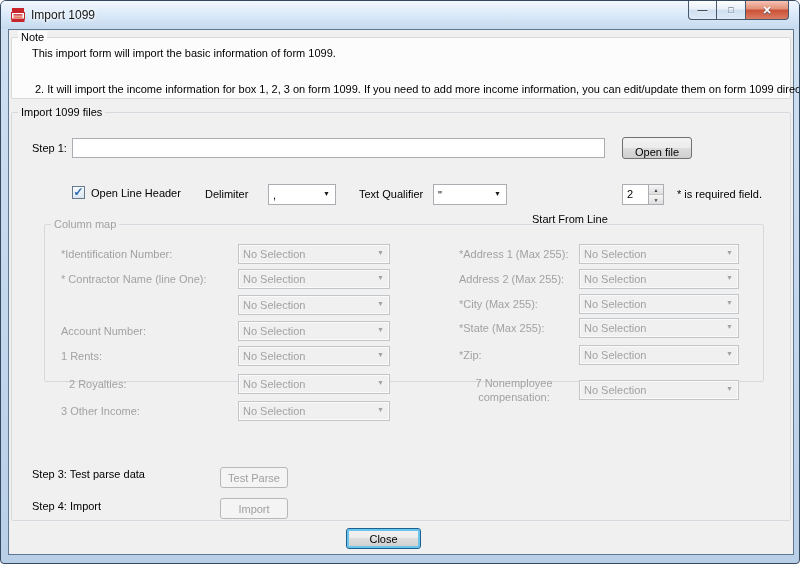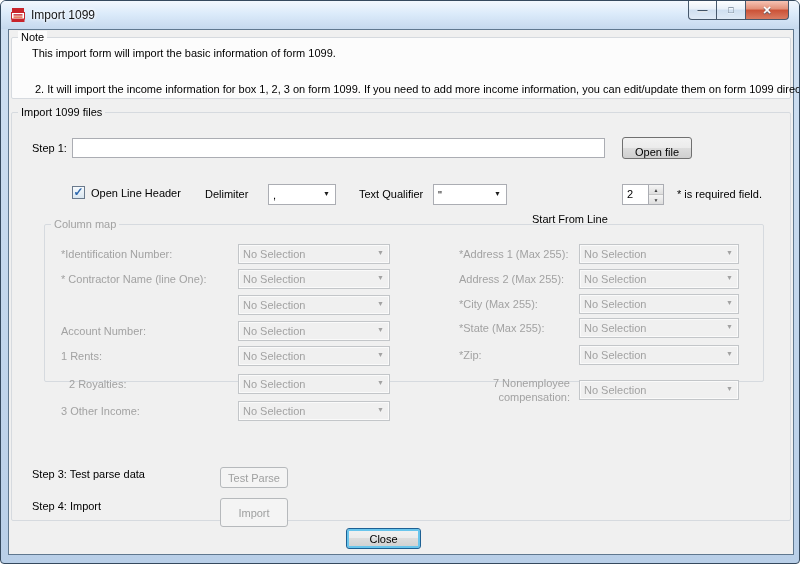"7 Nonemployee compensation:" span.label { text-align: right -> none }
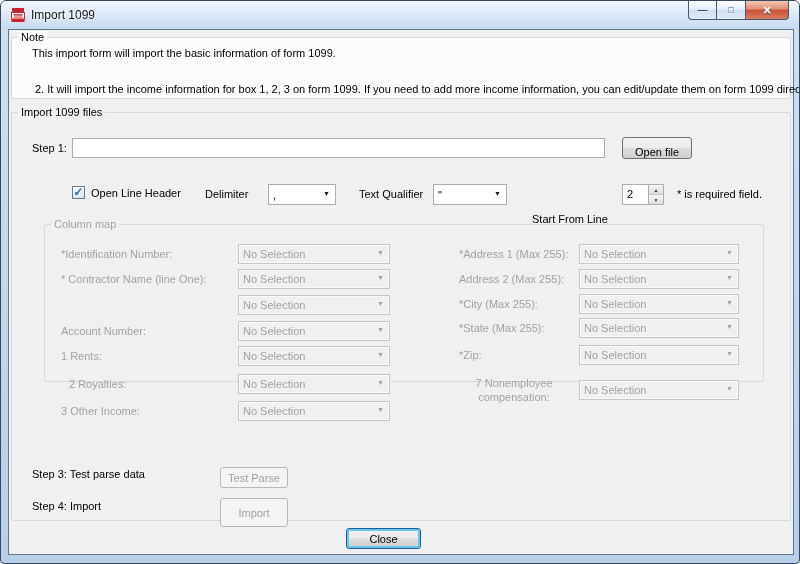"Import" div.btn { height: 29px -> 21px }
